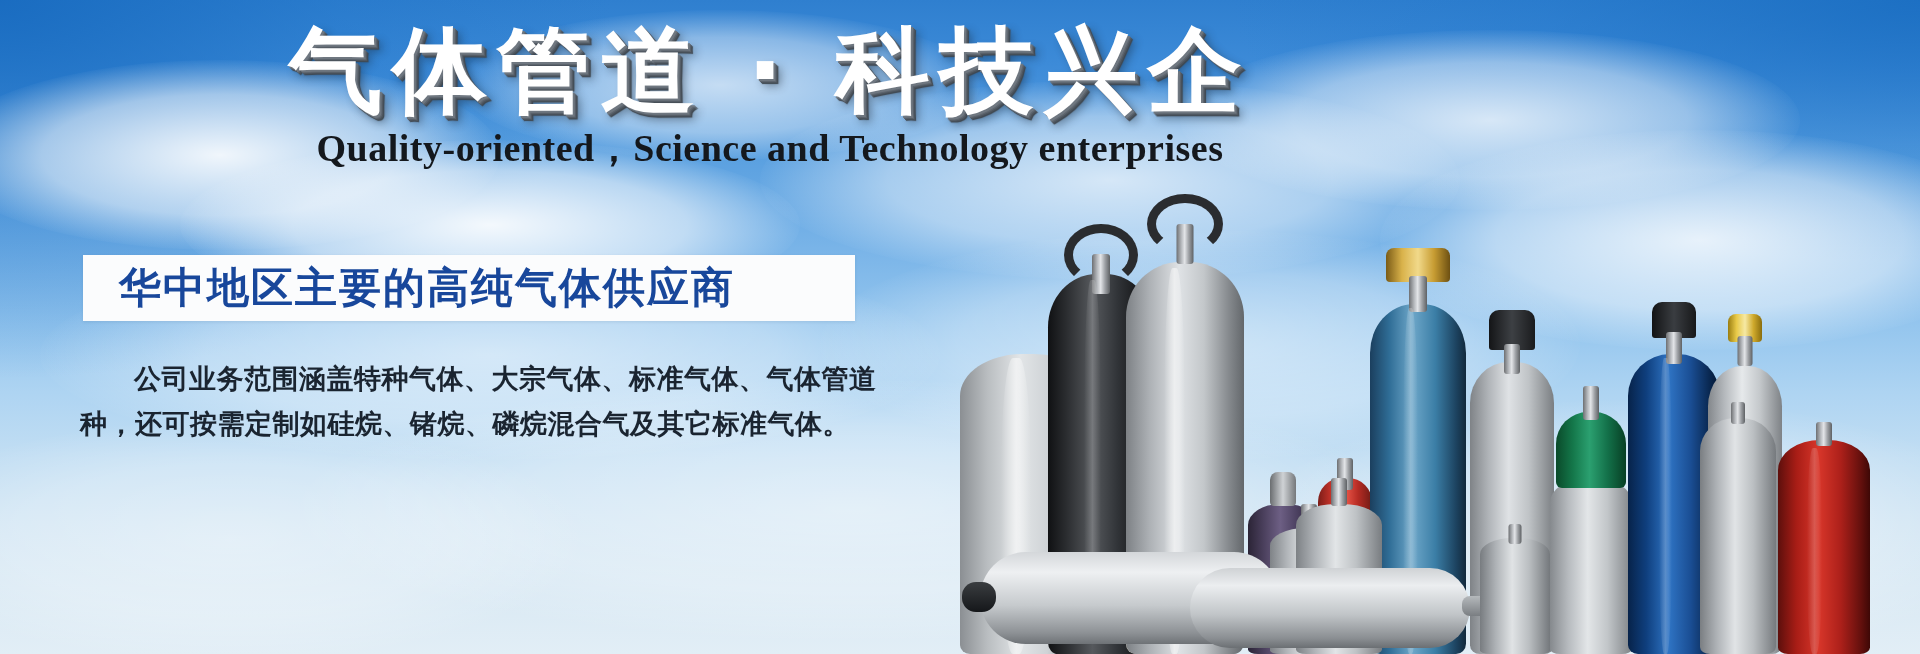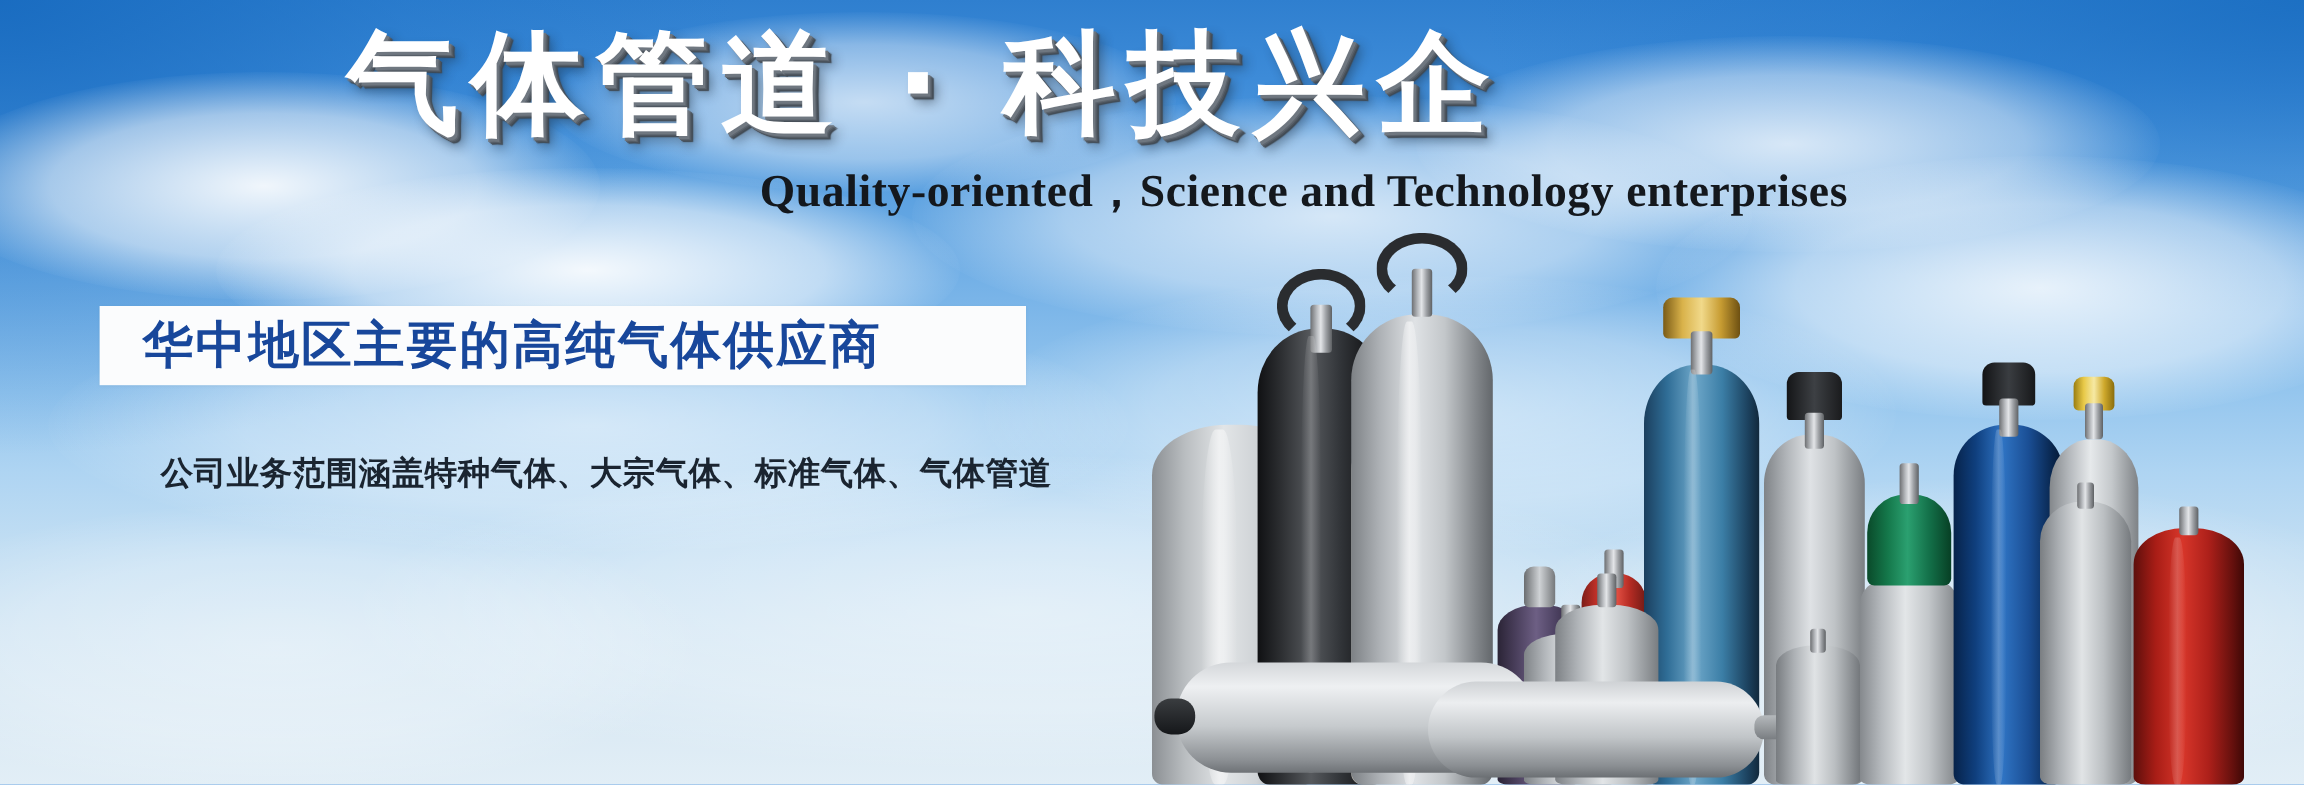"Quality-oriented，Science and Technology" .subtitle { text-align: right -> center; top: 138px -> 126px }
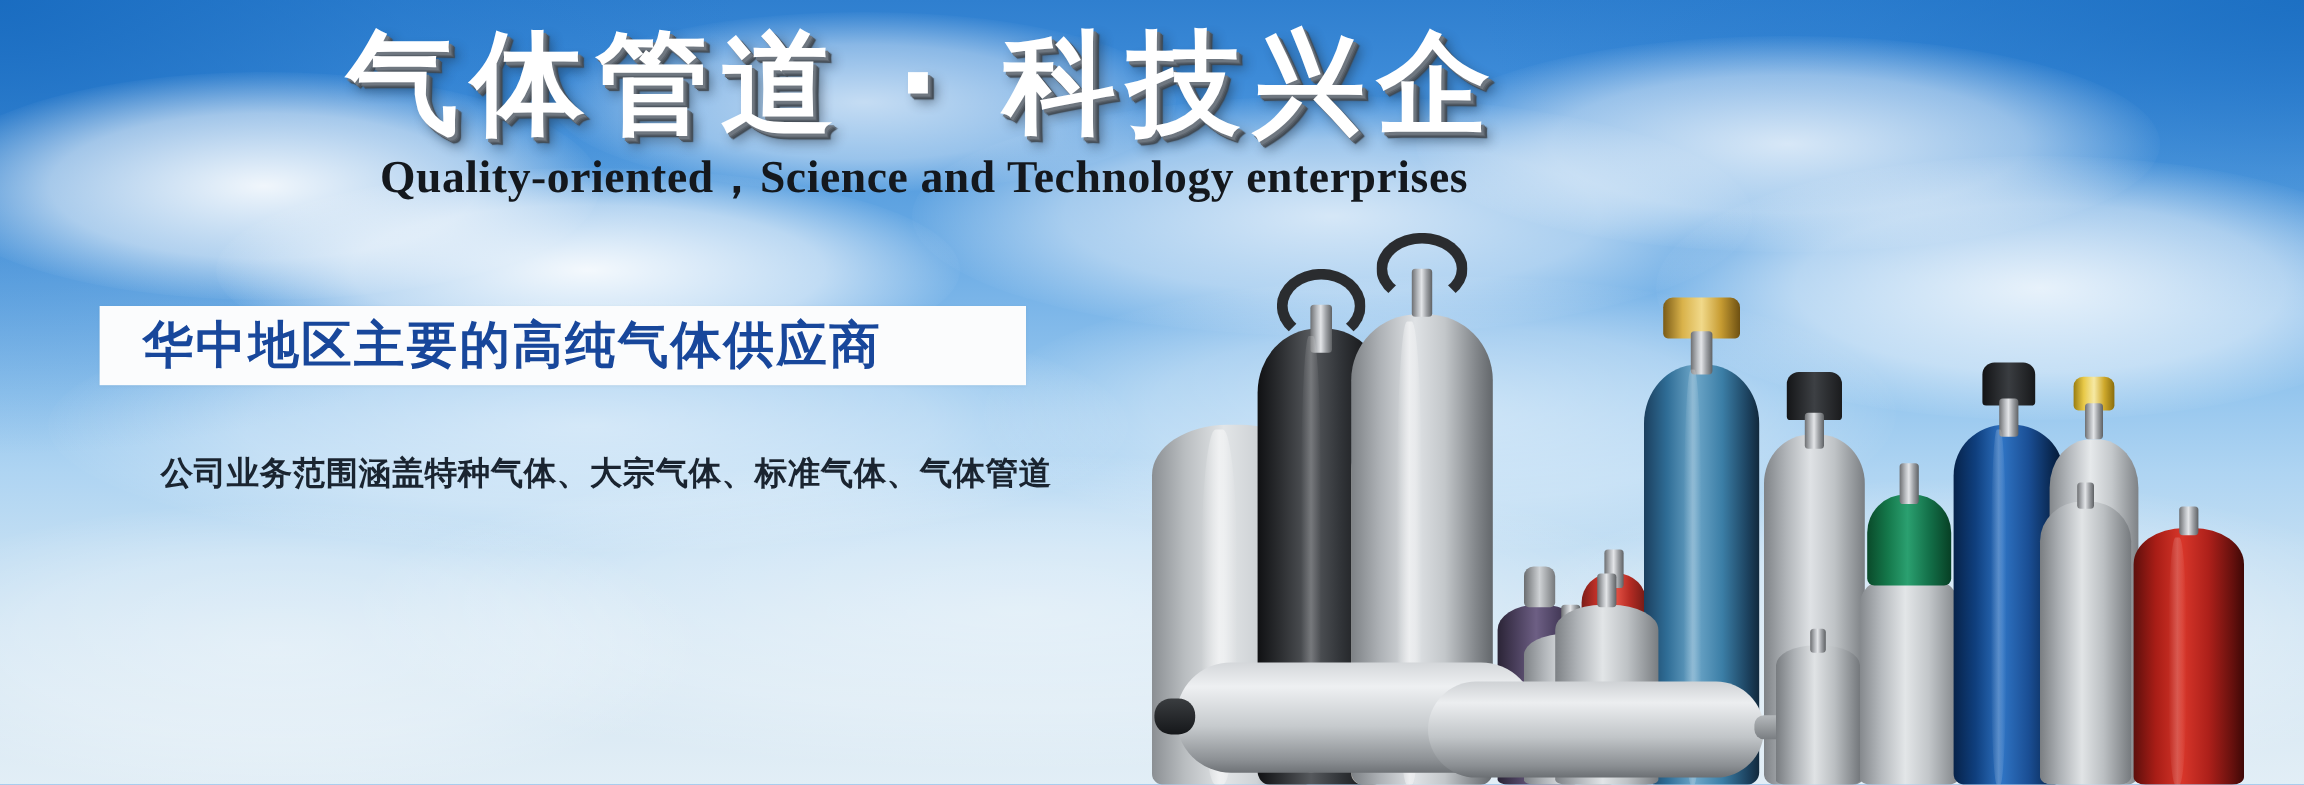"公司业务范围涵盖特种气体、大宗气体、标准气体、气体管道" .paragraph .indent { margin-top: 16px -> none }
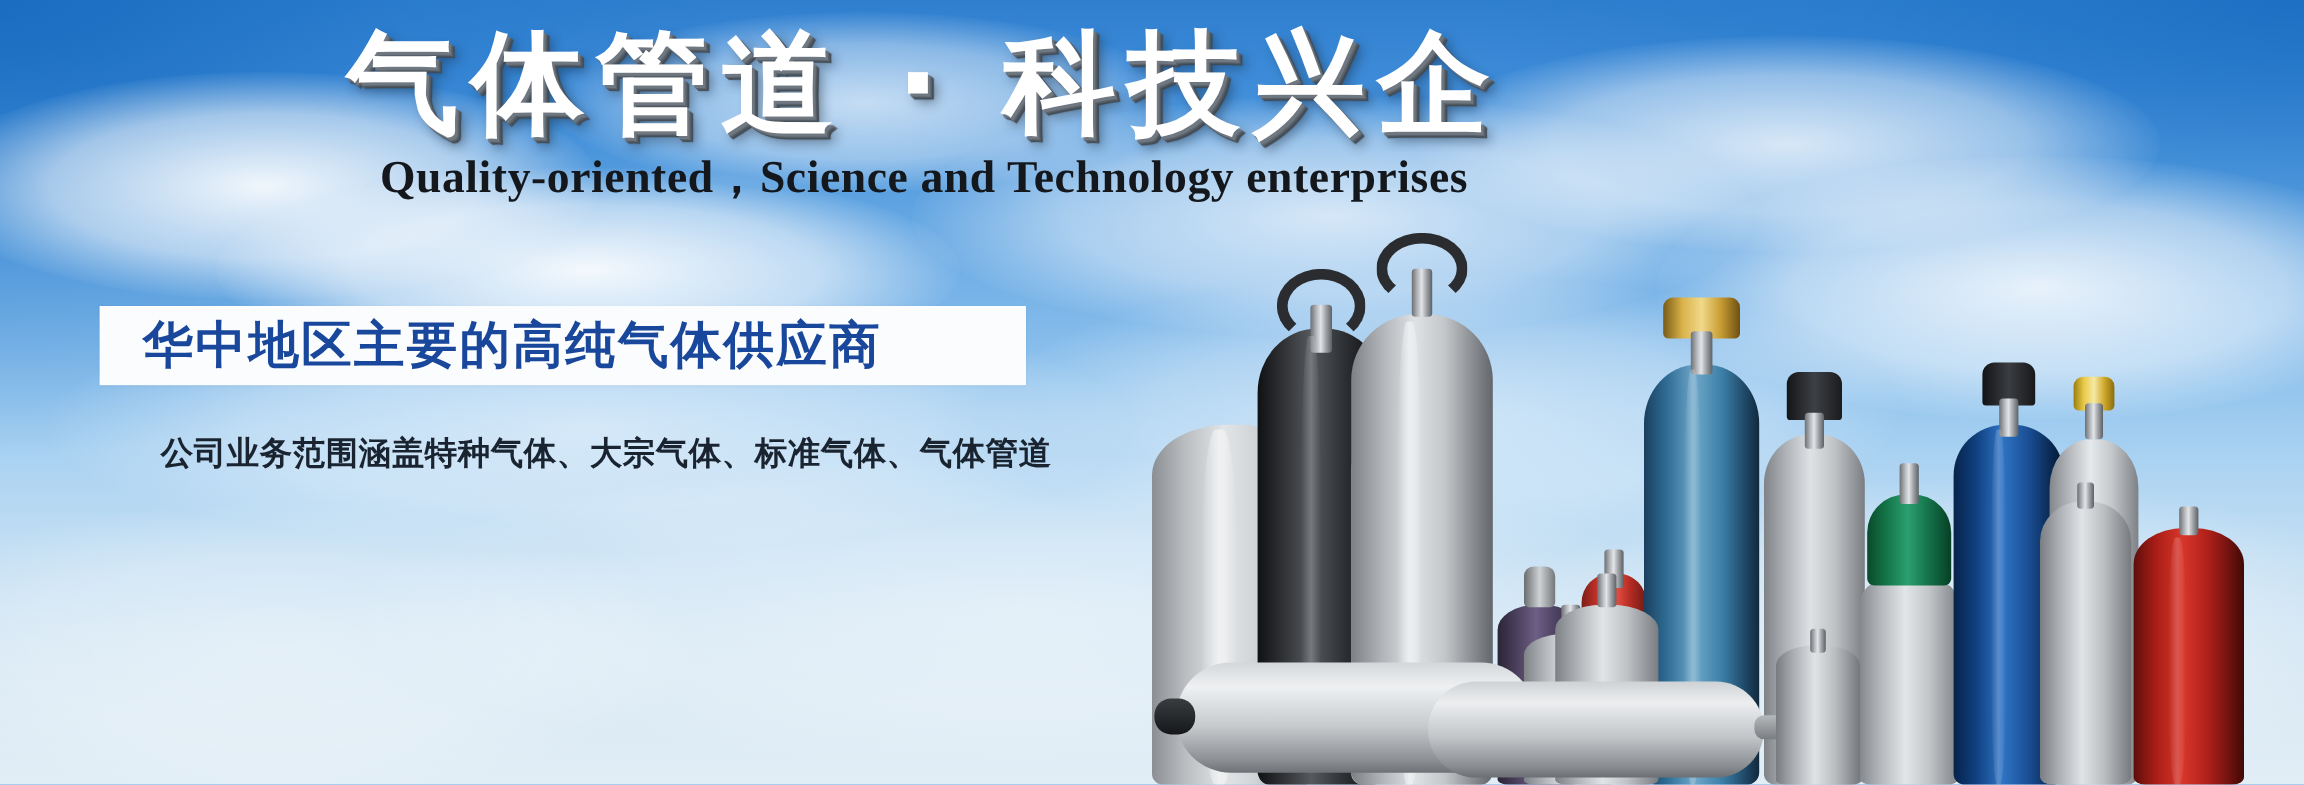"种，还可按需定制如硅烷、锗烷、磷烷混合气及其它标准气体。" div.pline { html: none -> <div>种，还可按需定制如硅烷、锗烷、磷烷混合气及其它标准气体。</div> }
